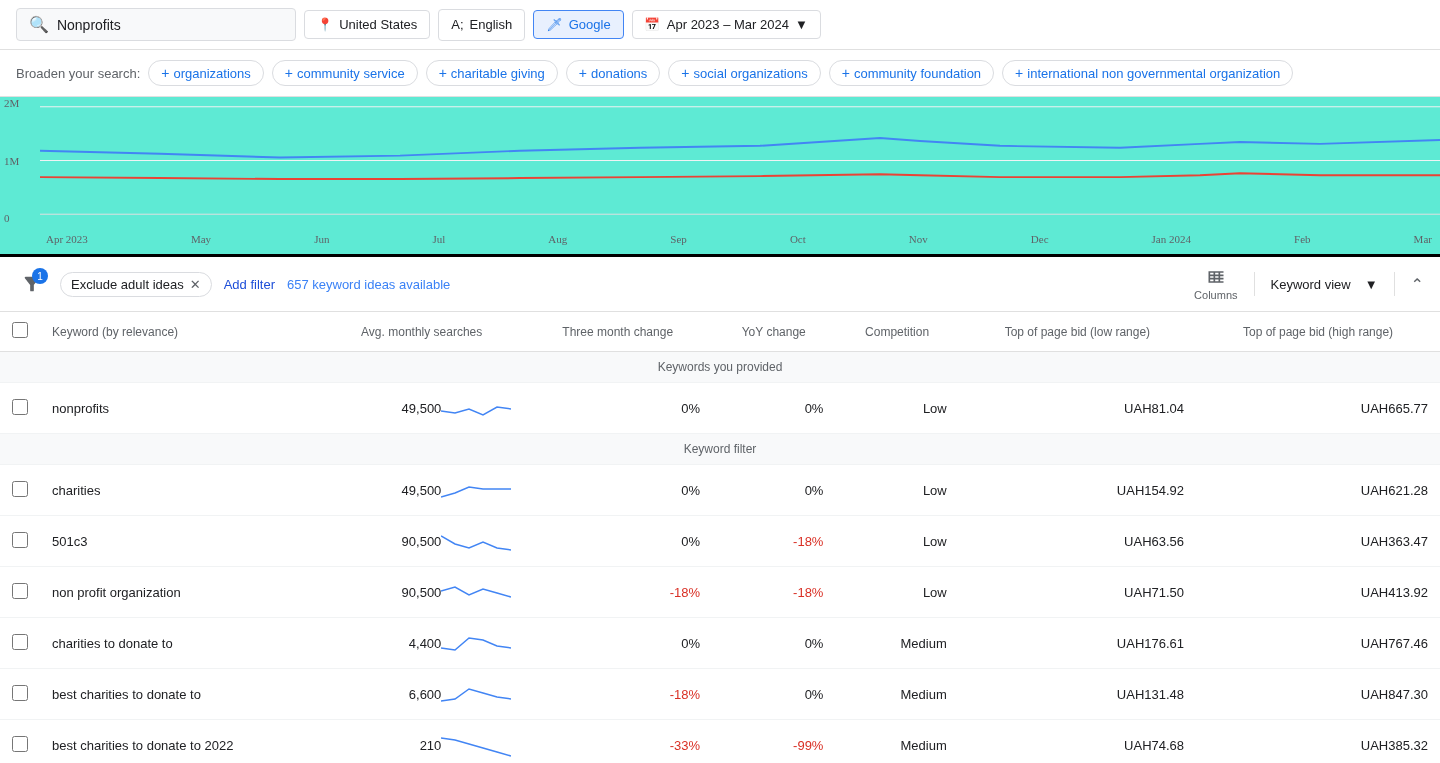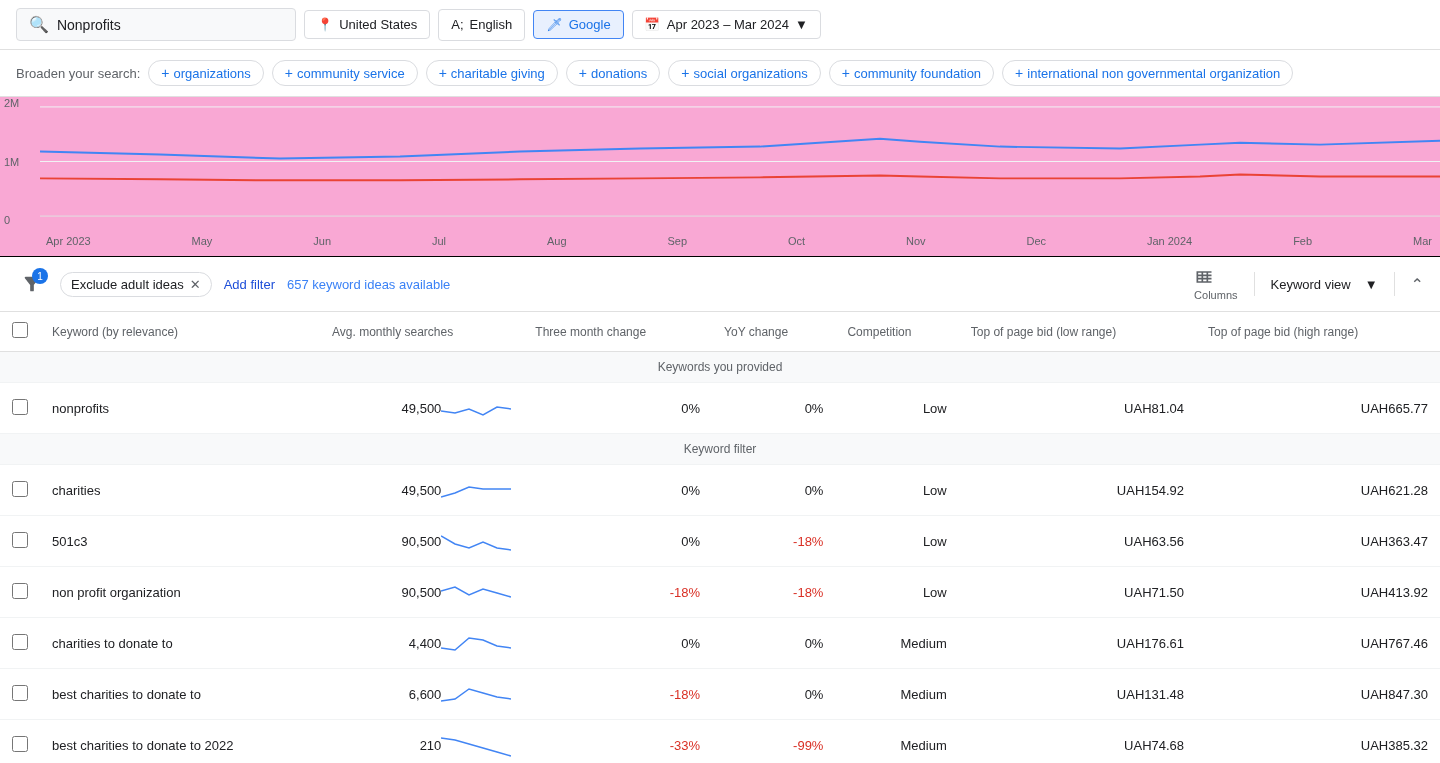"2M" .chart-area { background: #f9a8d4 -> #5eead4; border-bottom: 1px solid #000000 -> 3px solid #000000; font-family: none -> Liberation Serif, serif }
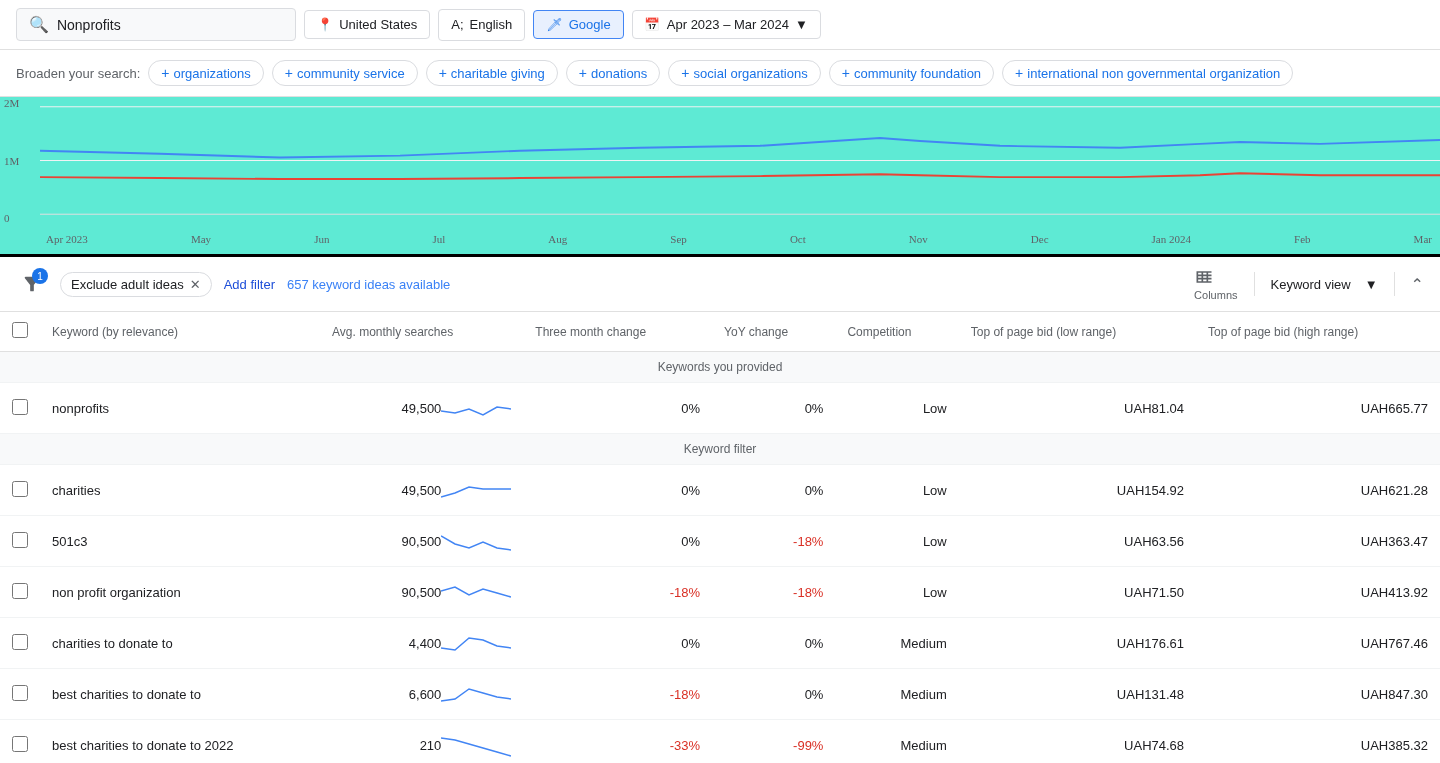"Columns" .columns-btn { align-items: flex-start -> center }
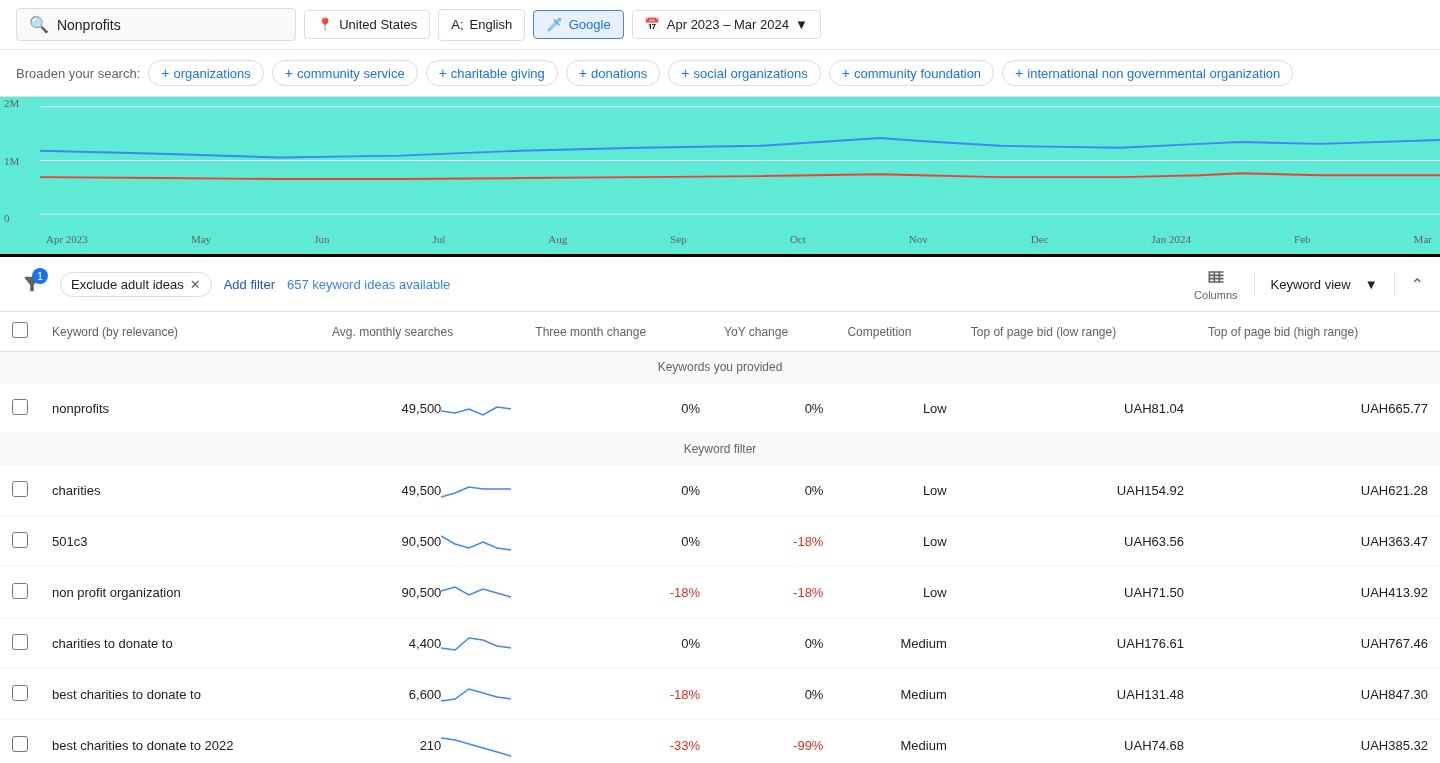"Avg. monthly searches" thead th { text-align: left -> center }
